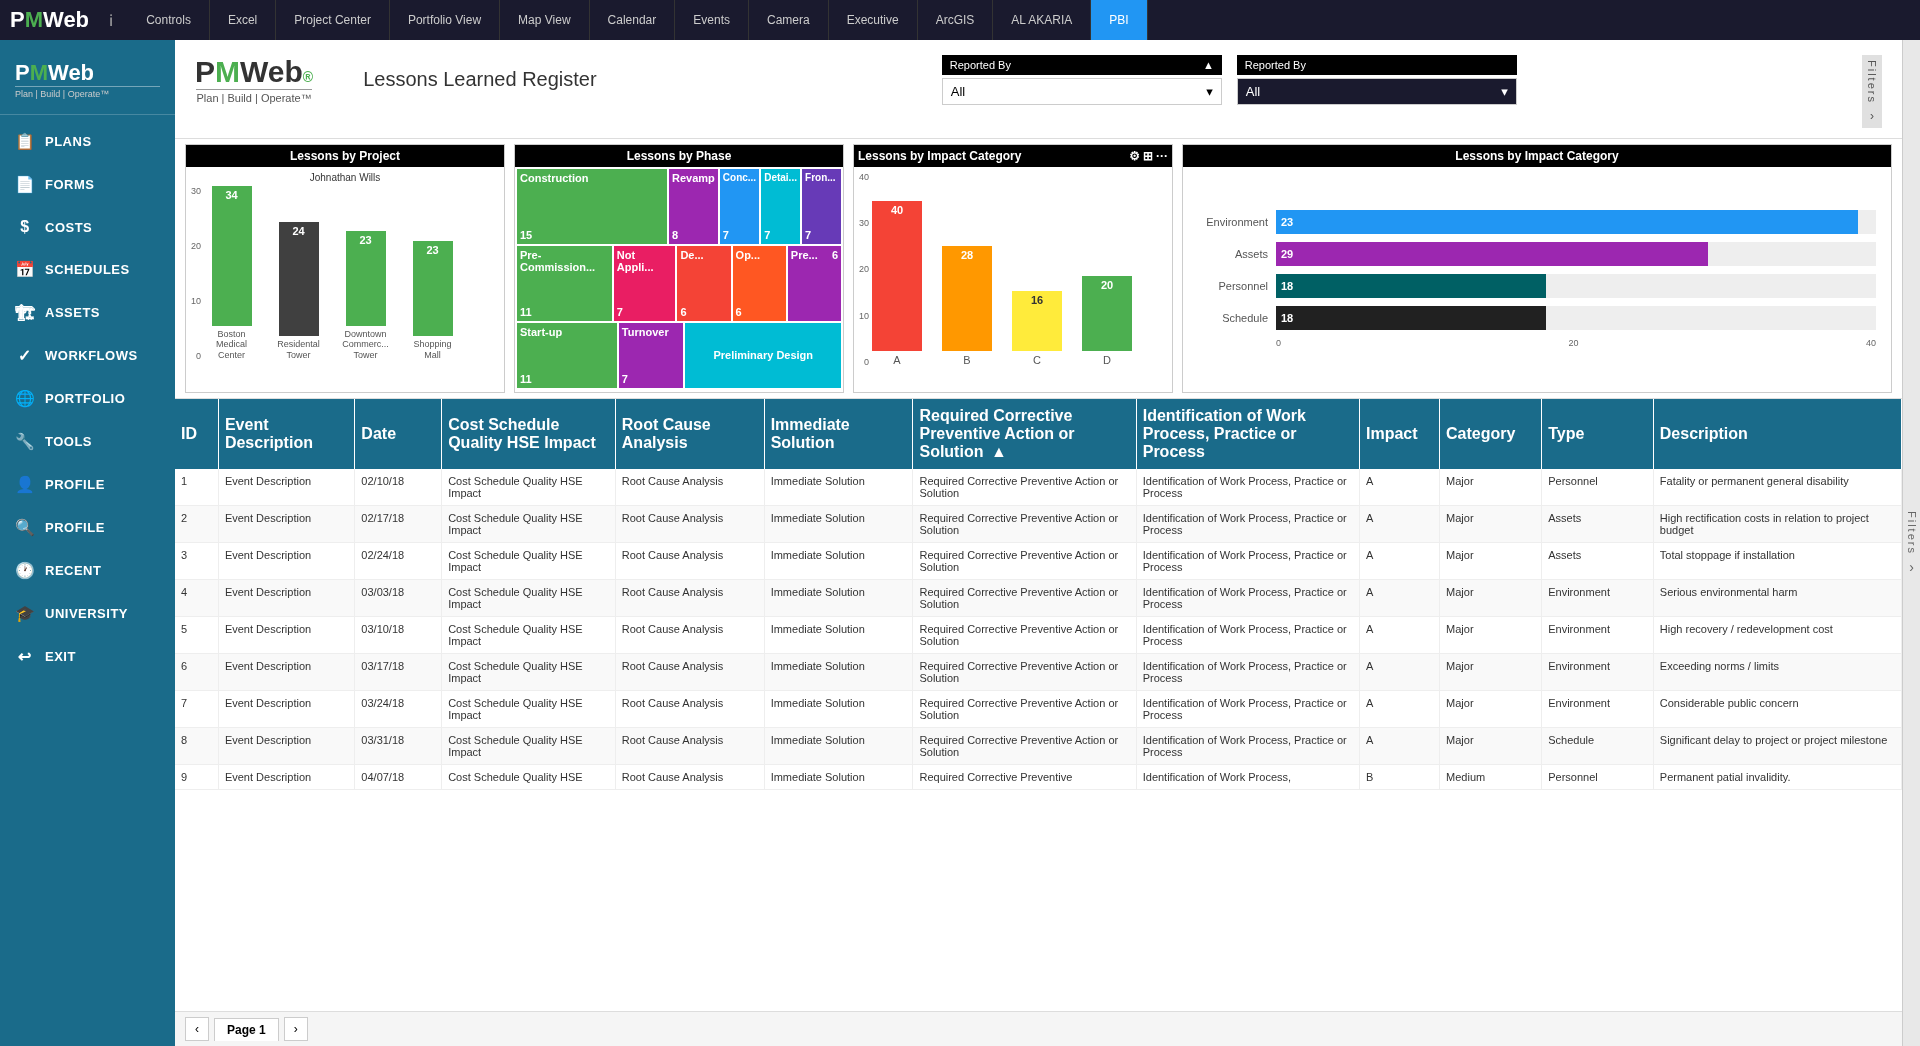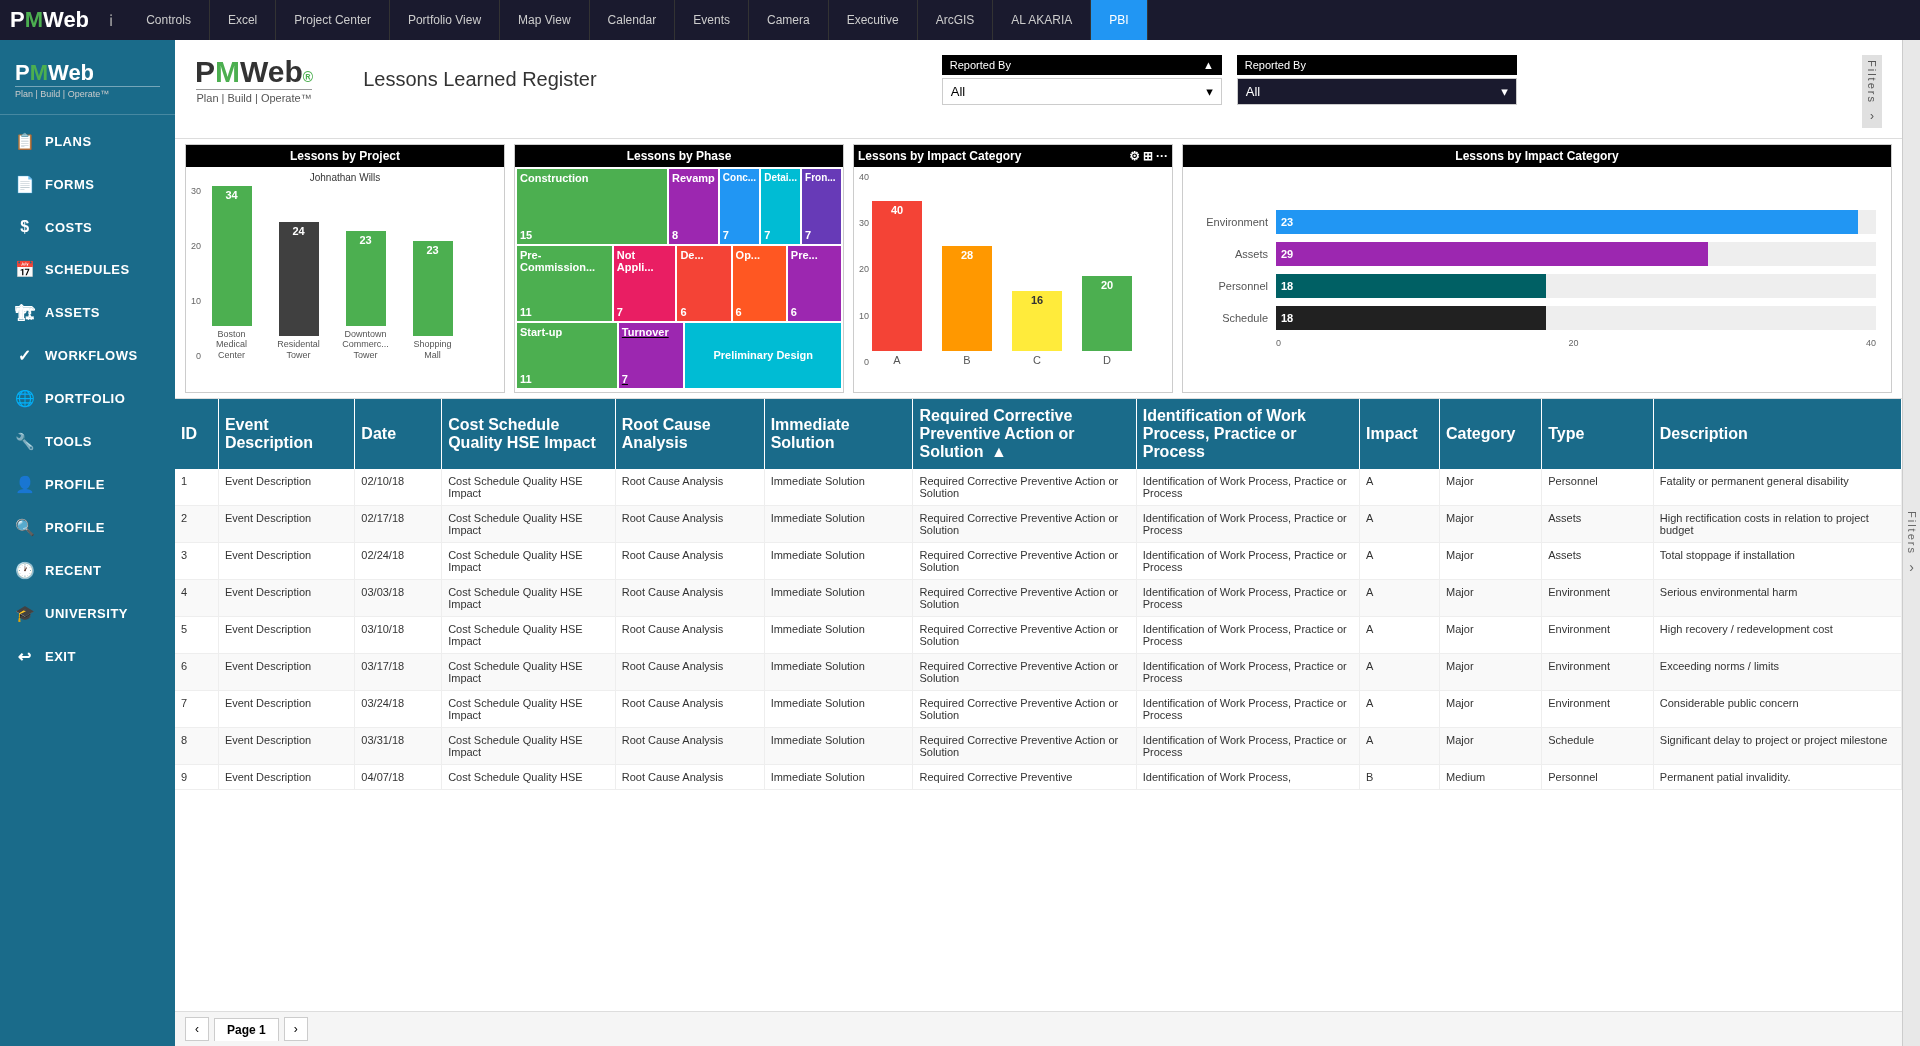"Pre..." div { flex-direction: column -> row }
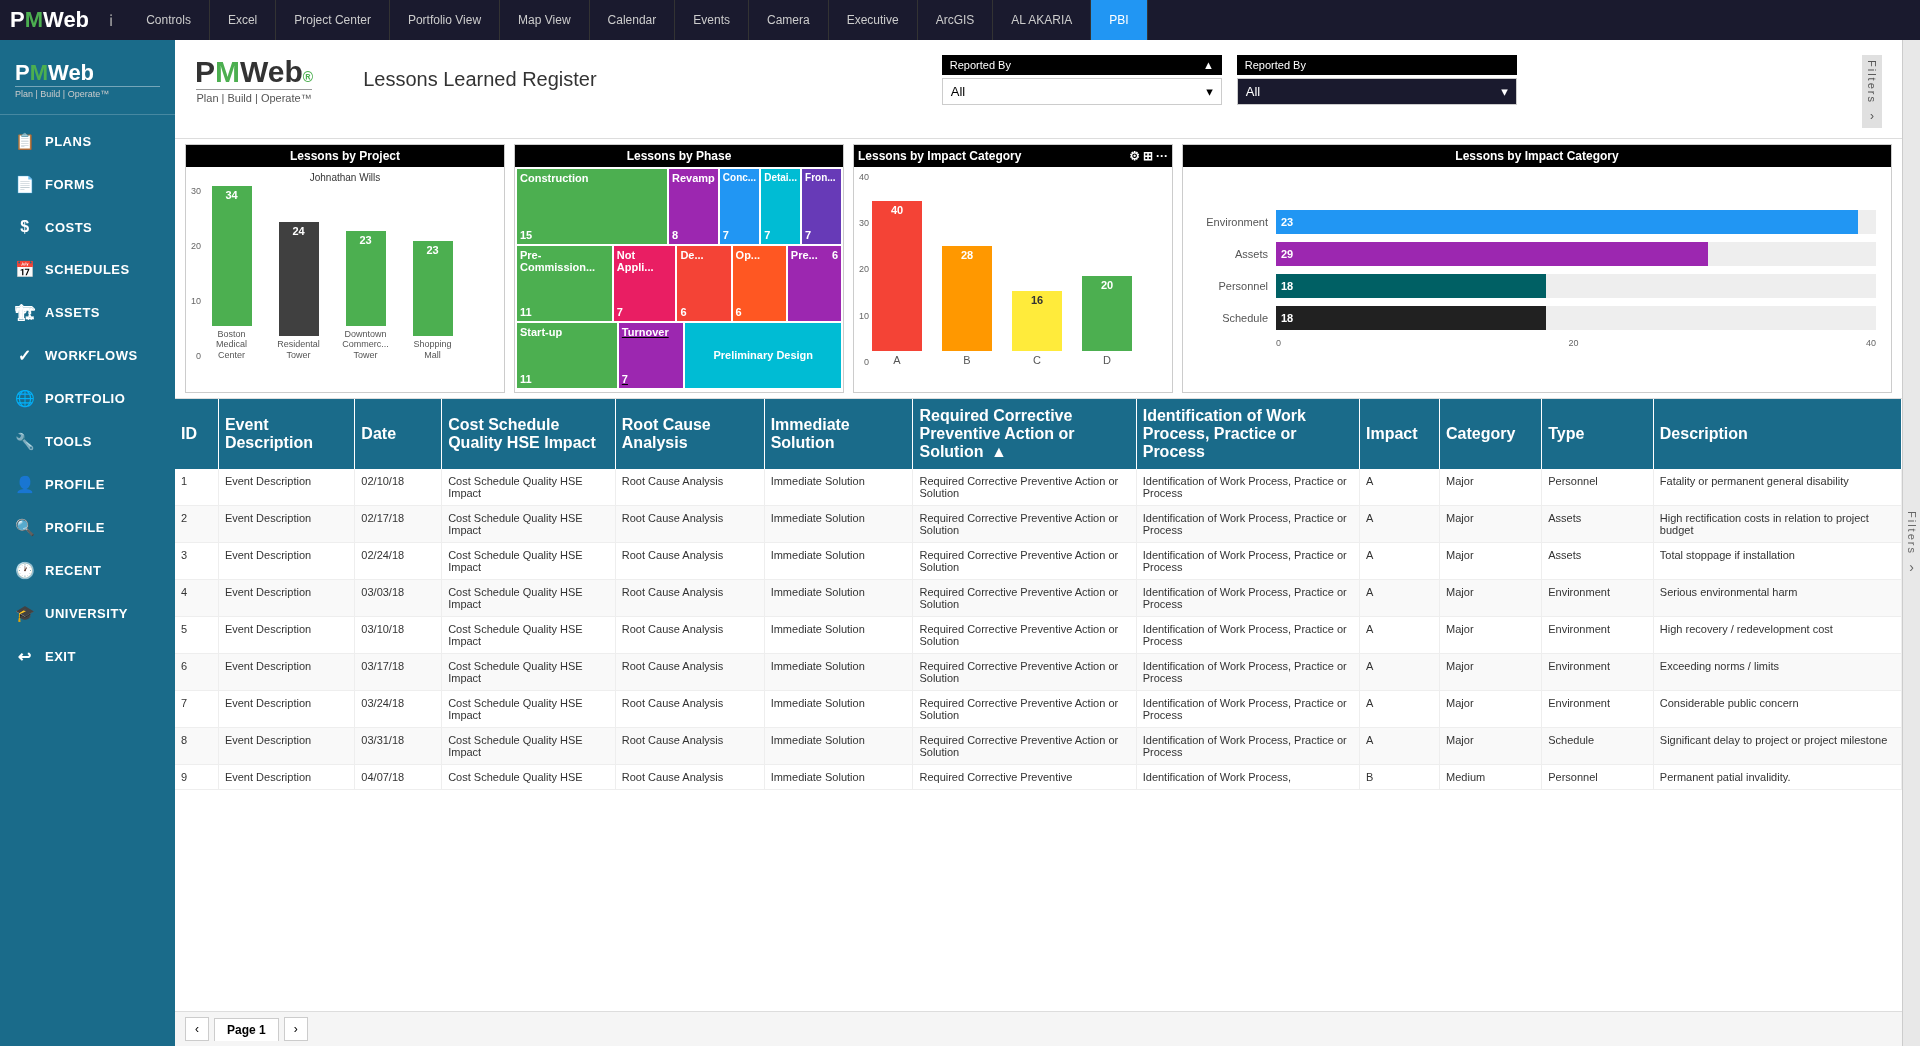"Turnover" div { text-decoration: underline -> none }
